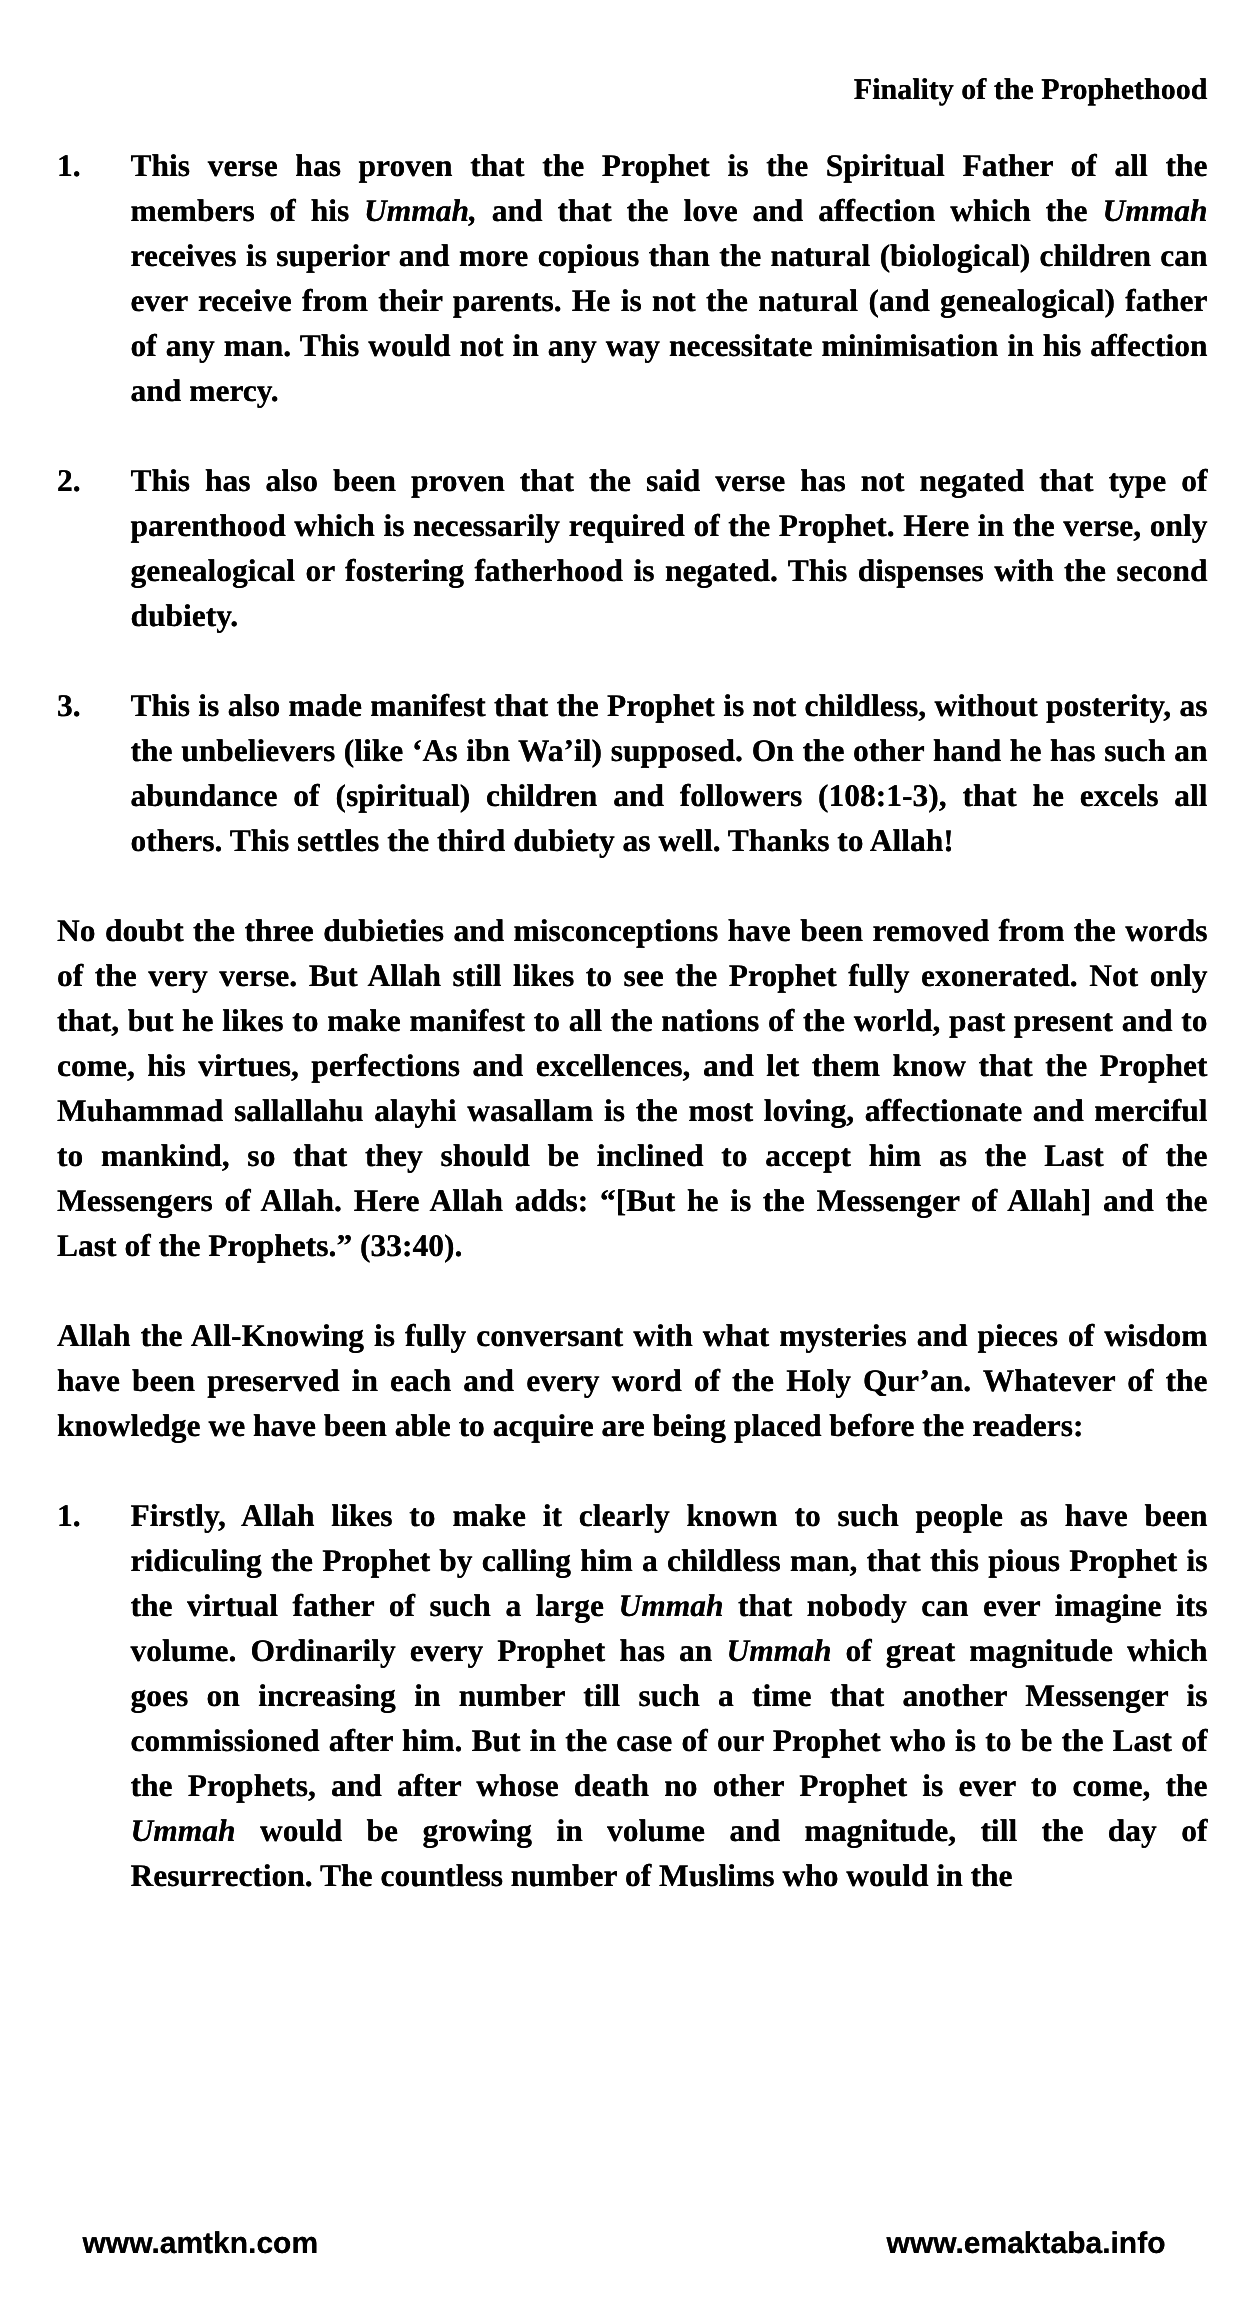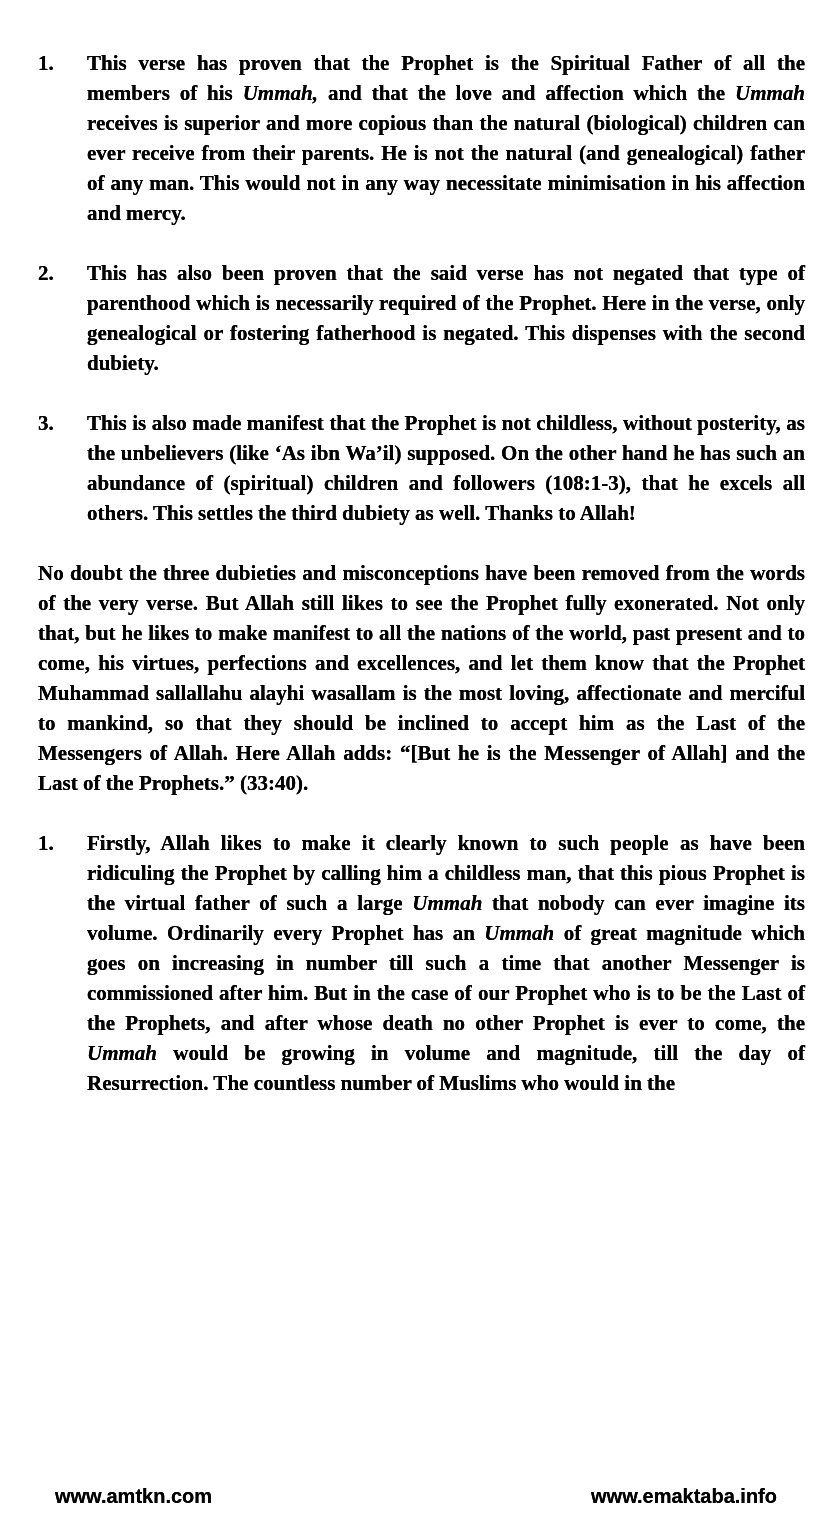"Finality of the Prophethood" div.running-header { html: none -> <div>Finality of the Prophethood</div> }
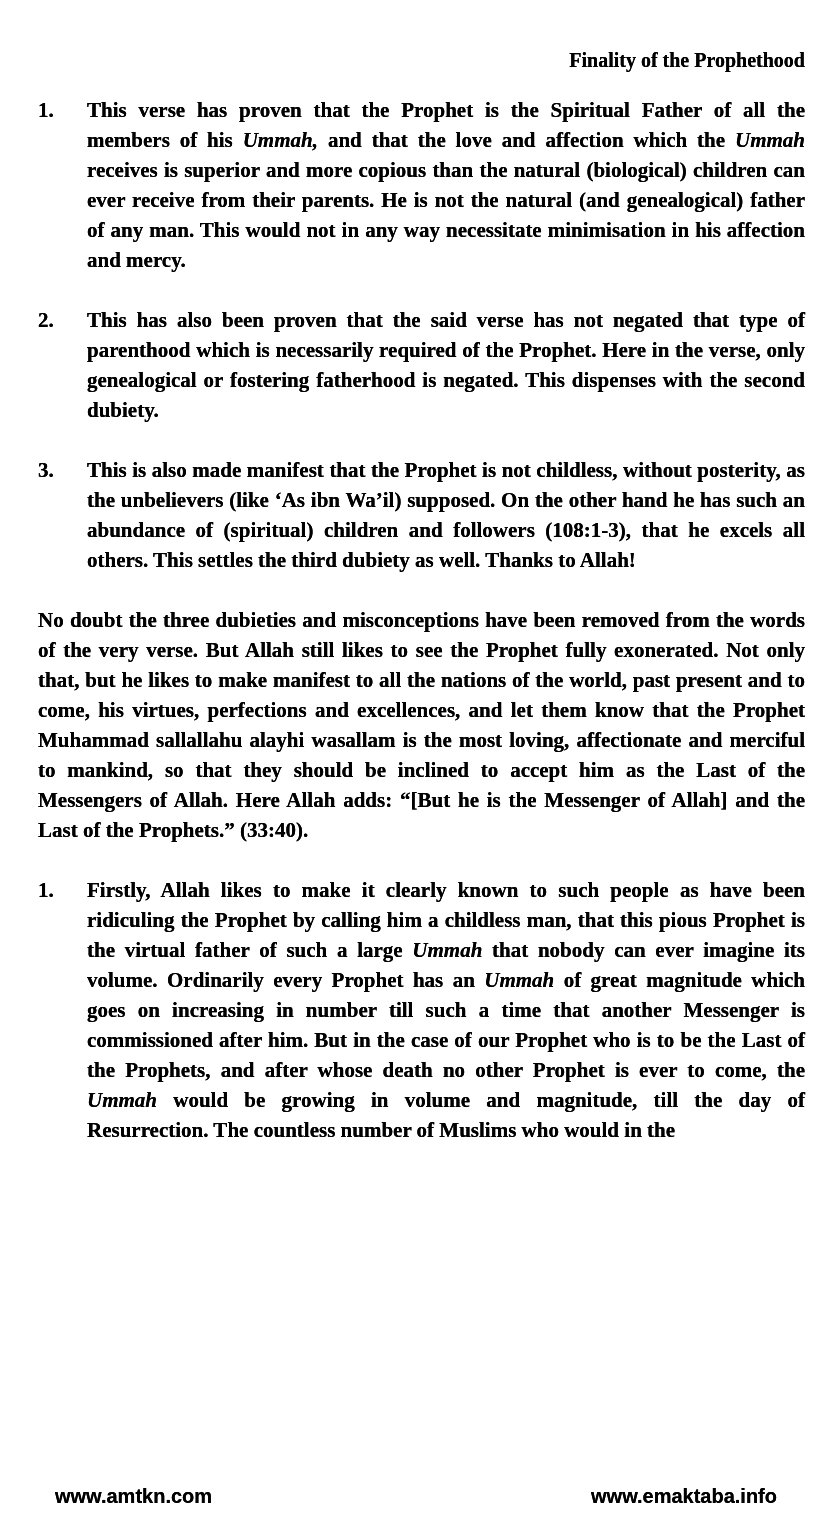"Allah the All-Knowing is fully" p.para { html: none -> <p>Allah the All-Knowing is fully conversant with what mysteries and pieces of wisdom have been preserved in each and every word of the Holy Qur’an. Whatever of the knowledge we have been able to acquire are being placed before the readers:</p> }
